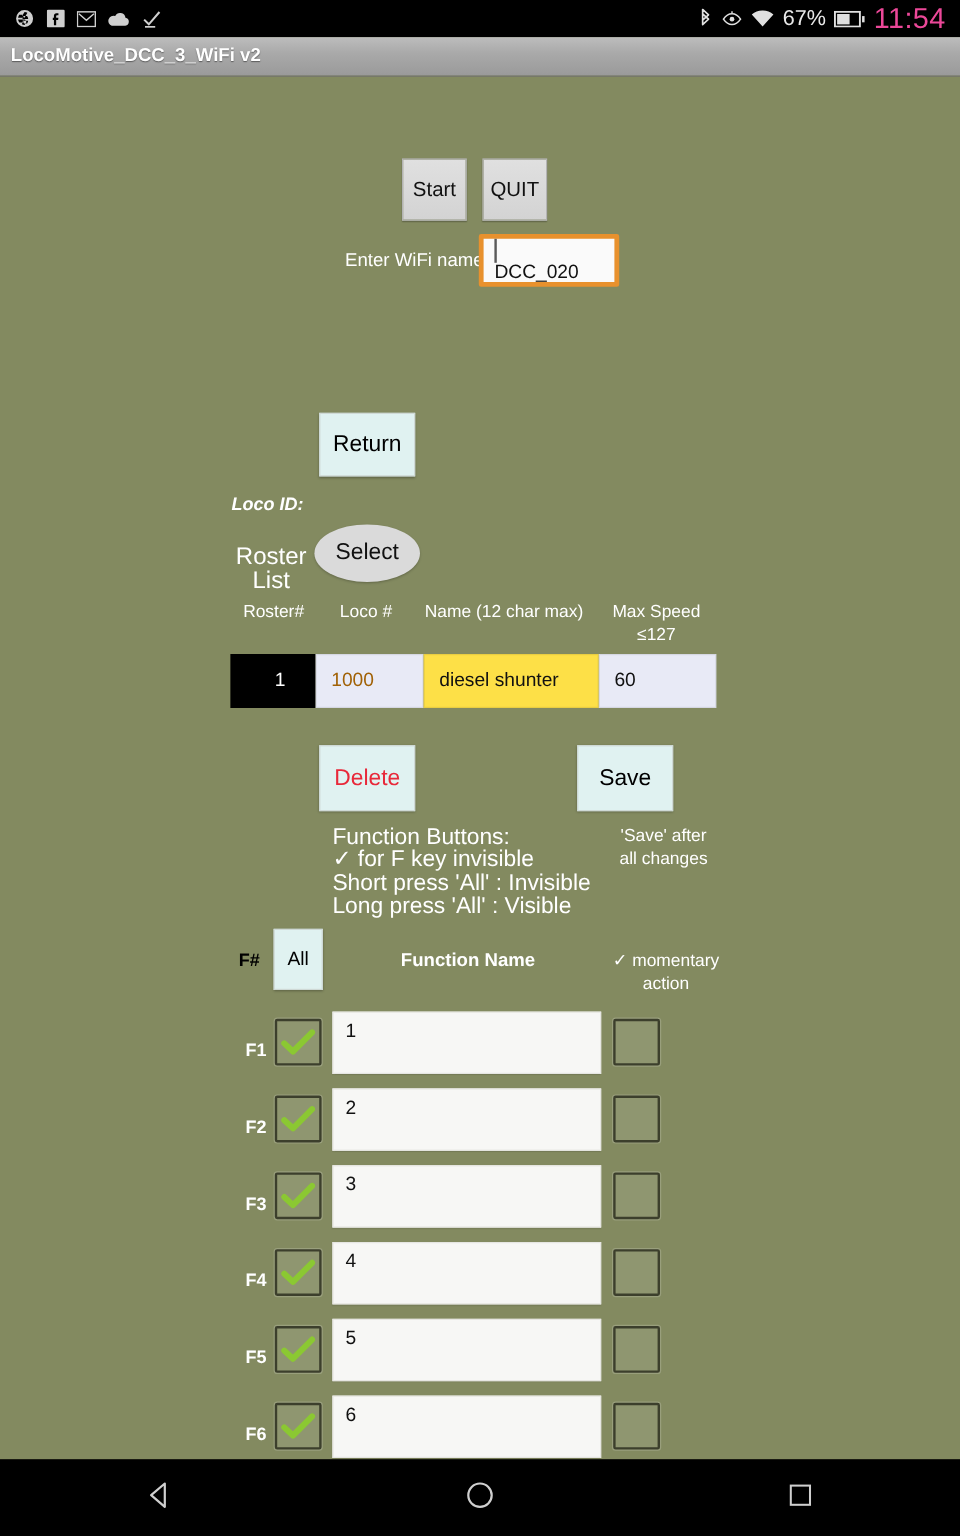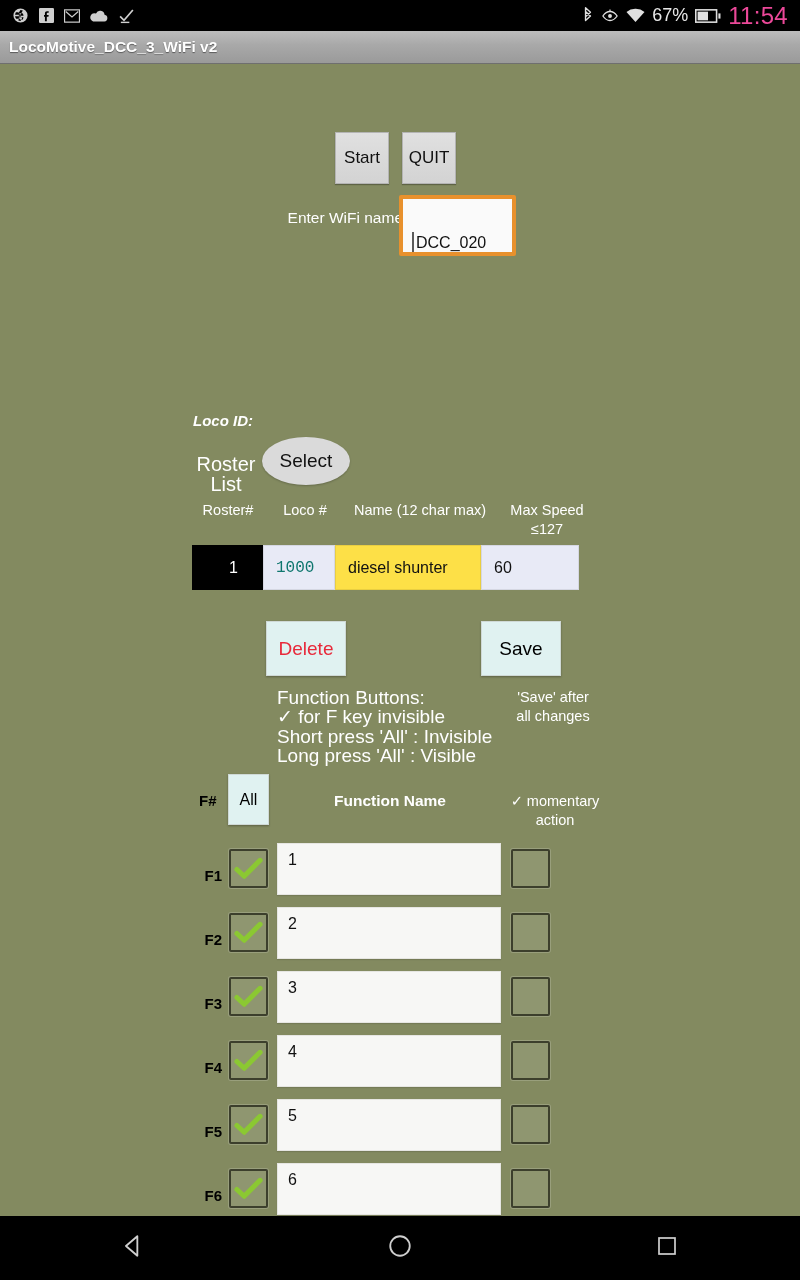"DCC_020" #wifi-field { align-items: flex-end -> flex-start; flex-direction: none -> column; height: 61px -> 44px }
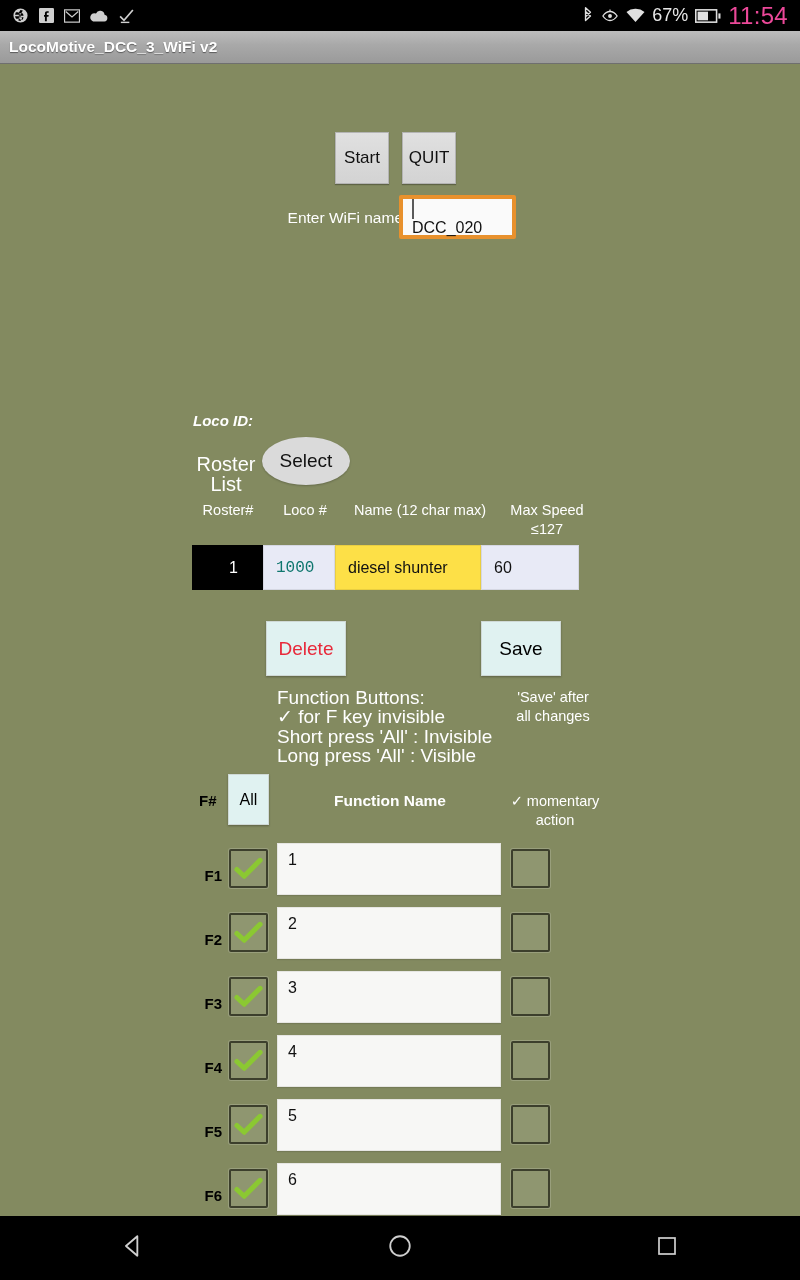"Return" div.btn-cyan { html: none -> <div>Return</div> }
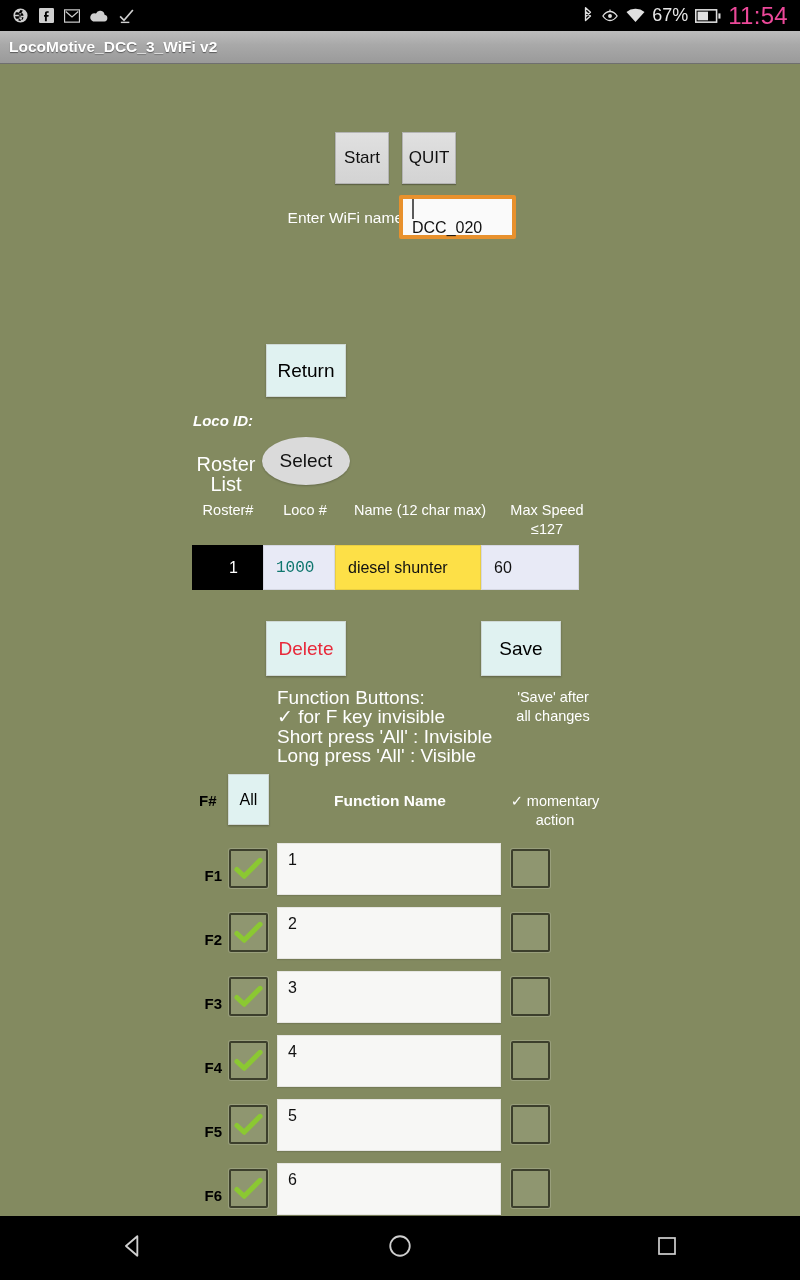"1000" .cell-loco { color: #0f766e -> #a16207; font-family: Liberation Mono, monospace -> none; width: 72px -> 90px }
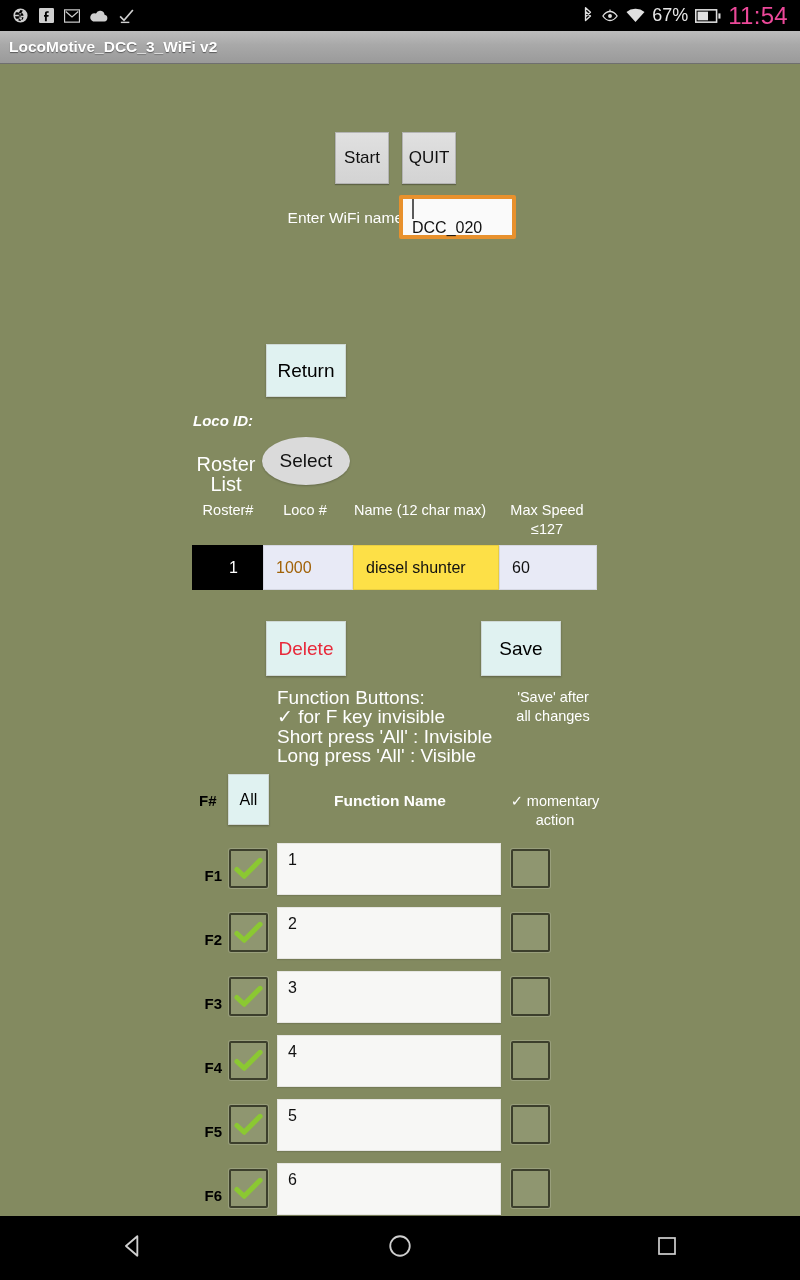"F1" .fr-label { color: #000000 -> #ffffff }
